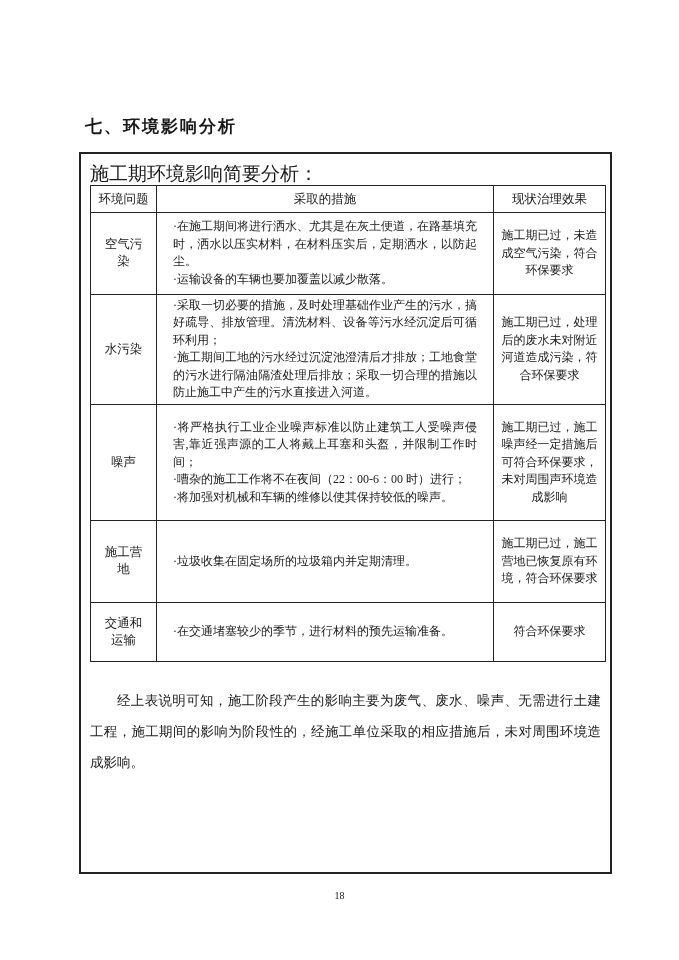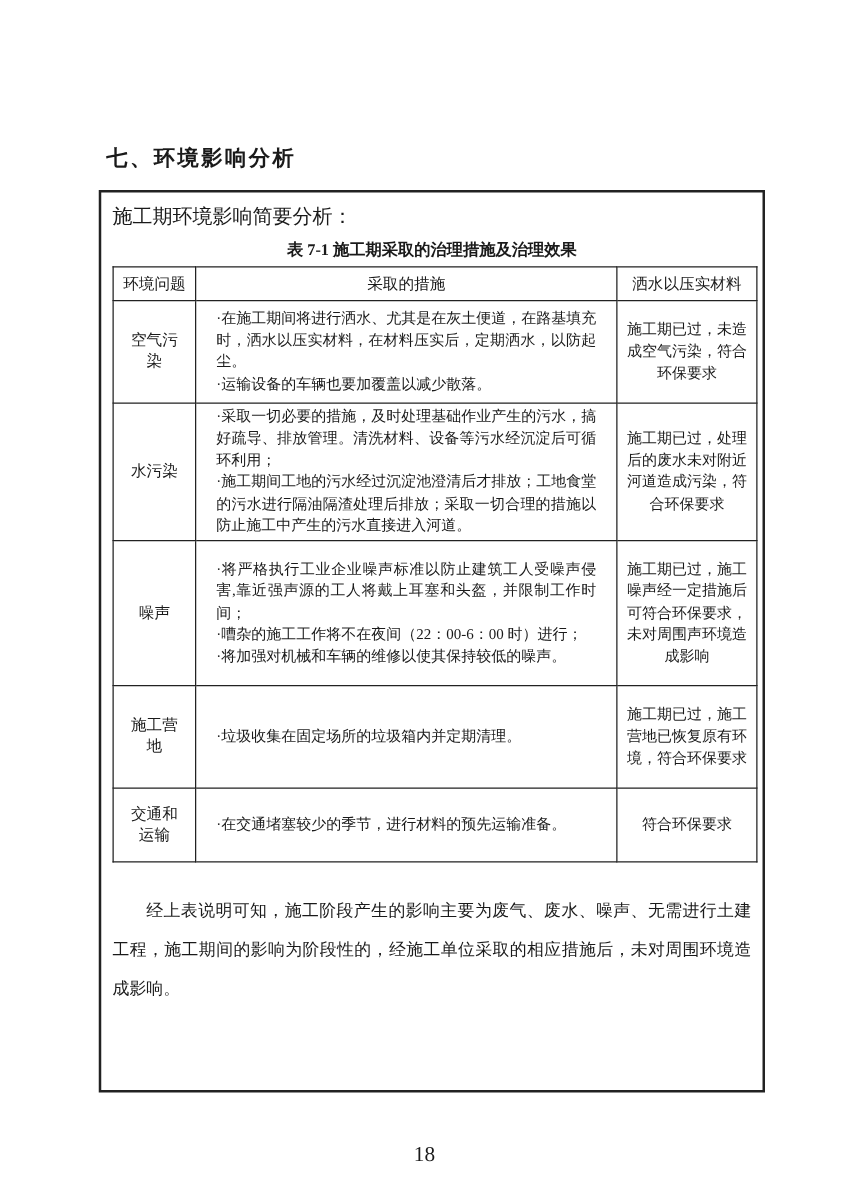"施工期环境影响简要分析：" .intro-heading { font-size: 16px -> 19px }
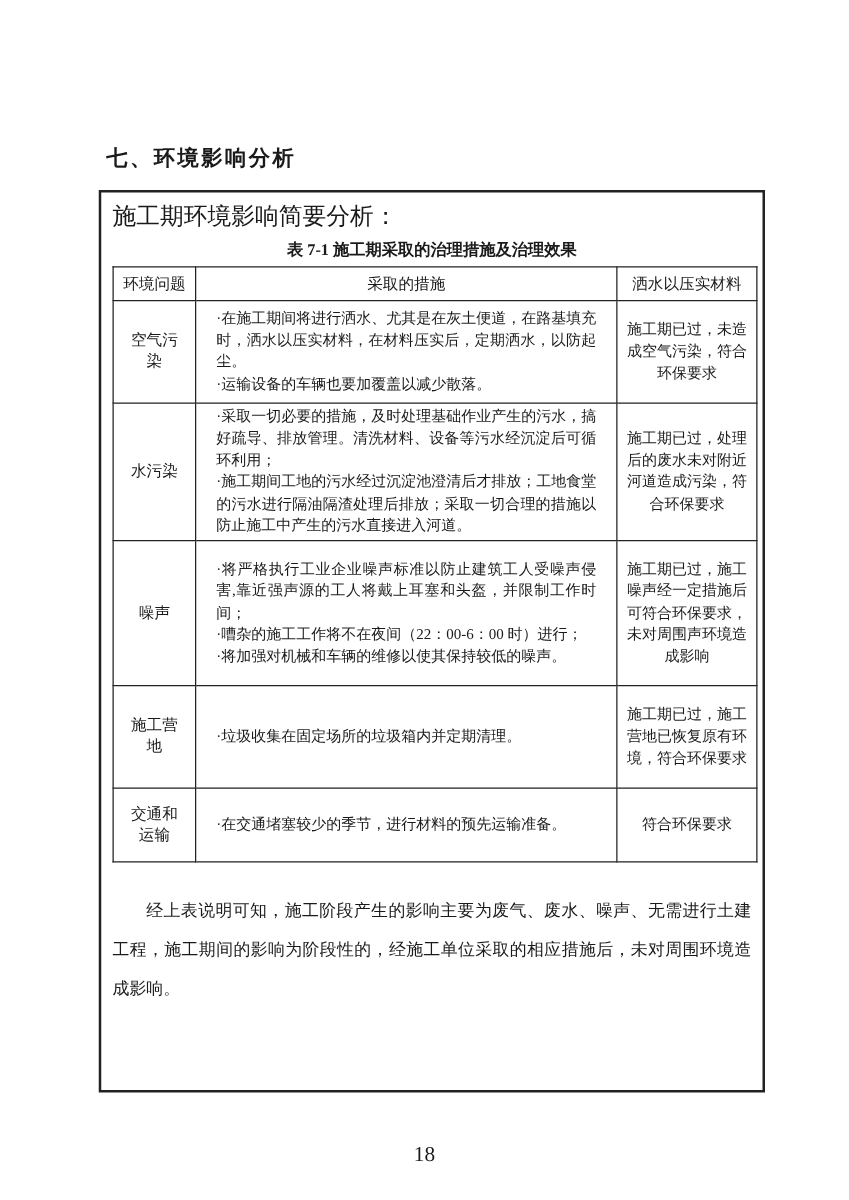"表 7-1 施工期采取的治理措施及治理效果" p.table-caption { html: <p>表 7-1 施工期采取的治理措施及治理效果</p> -> none }
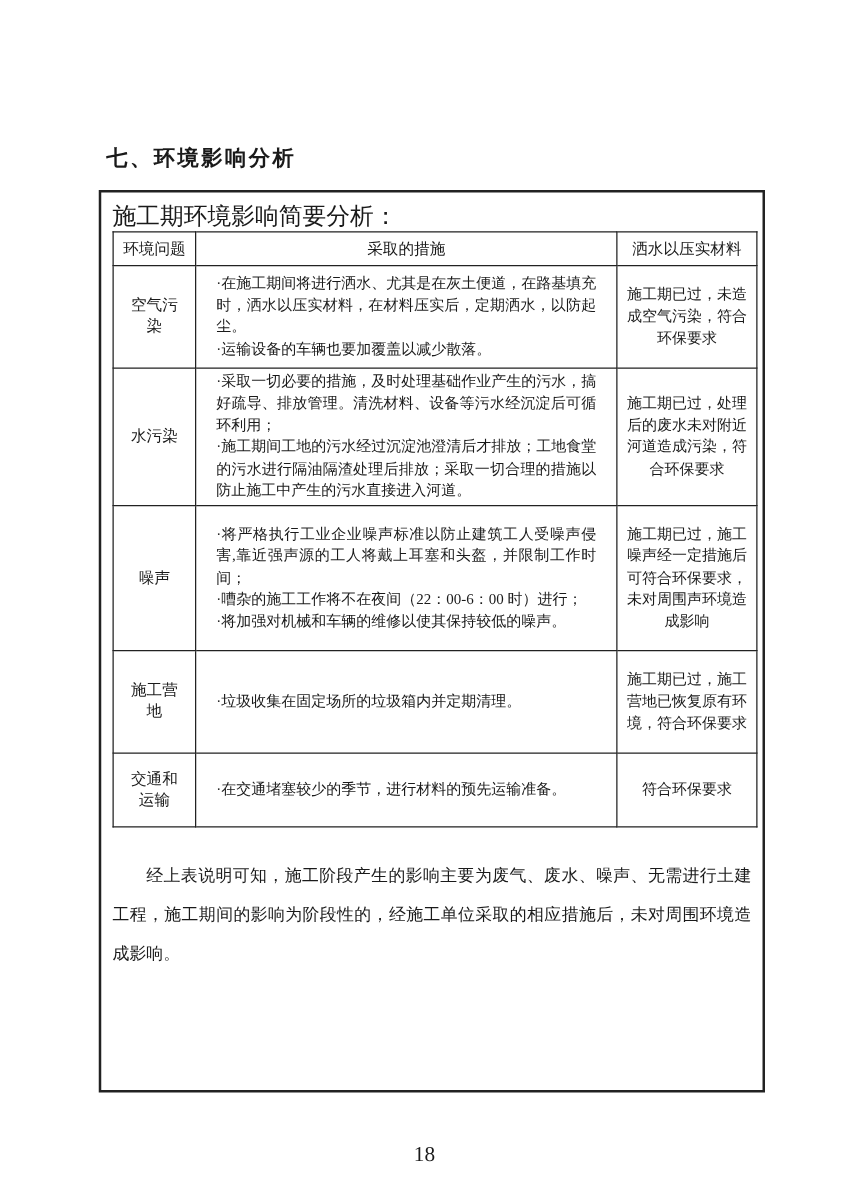"洒水以压实材料" th { text: 洒水以压实材料 -> 现状治理效果 }
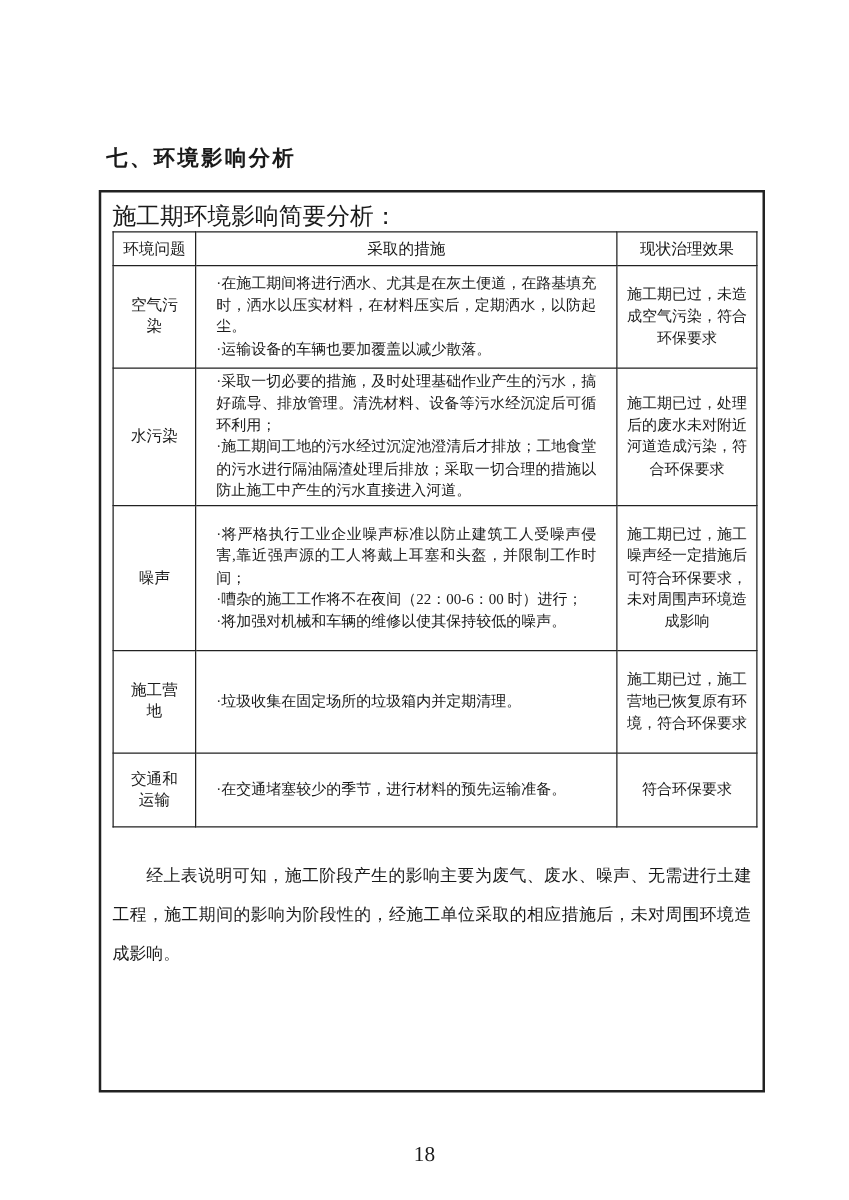"18" .page-number { font-size: 17px -> 10px; top: 878px -> 854px }
